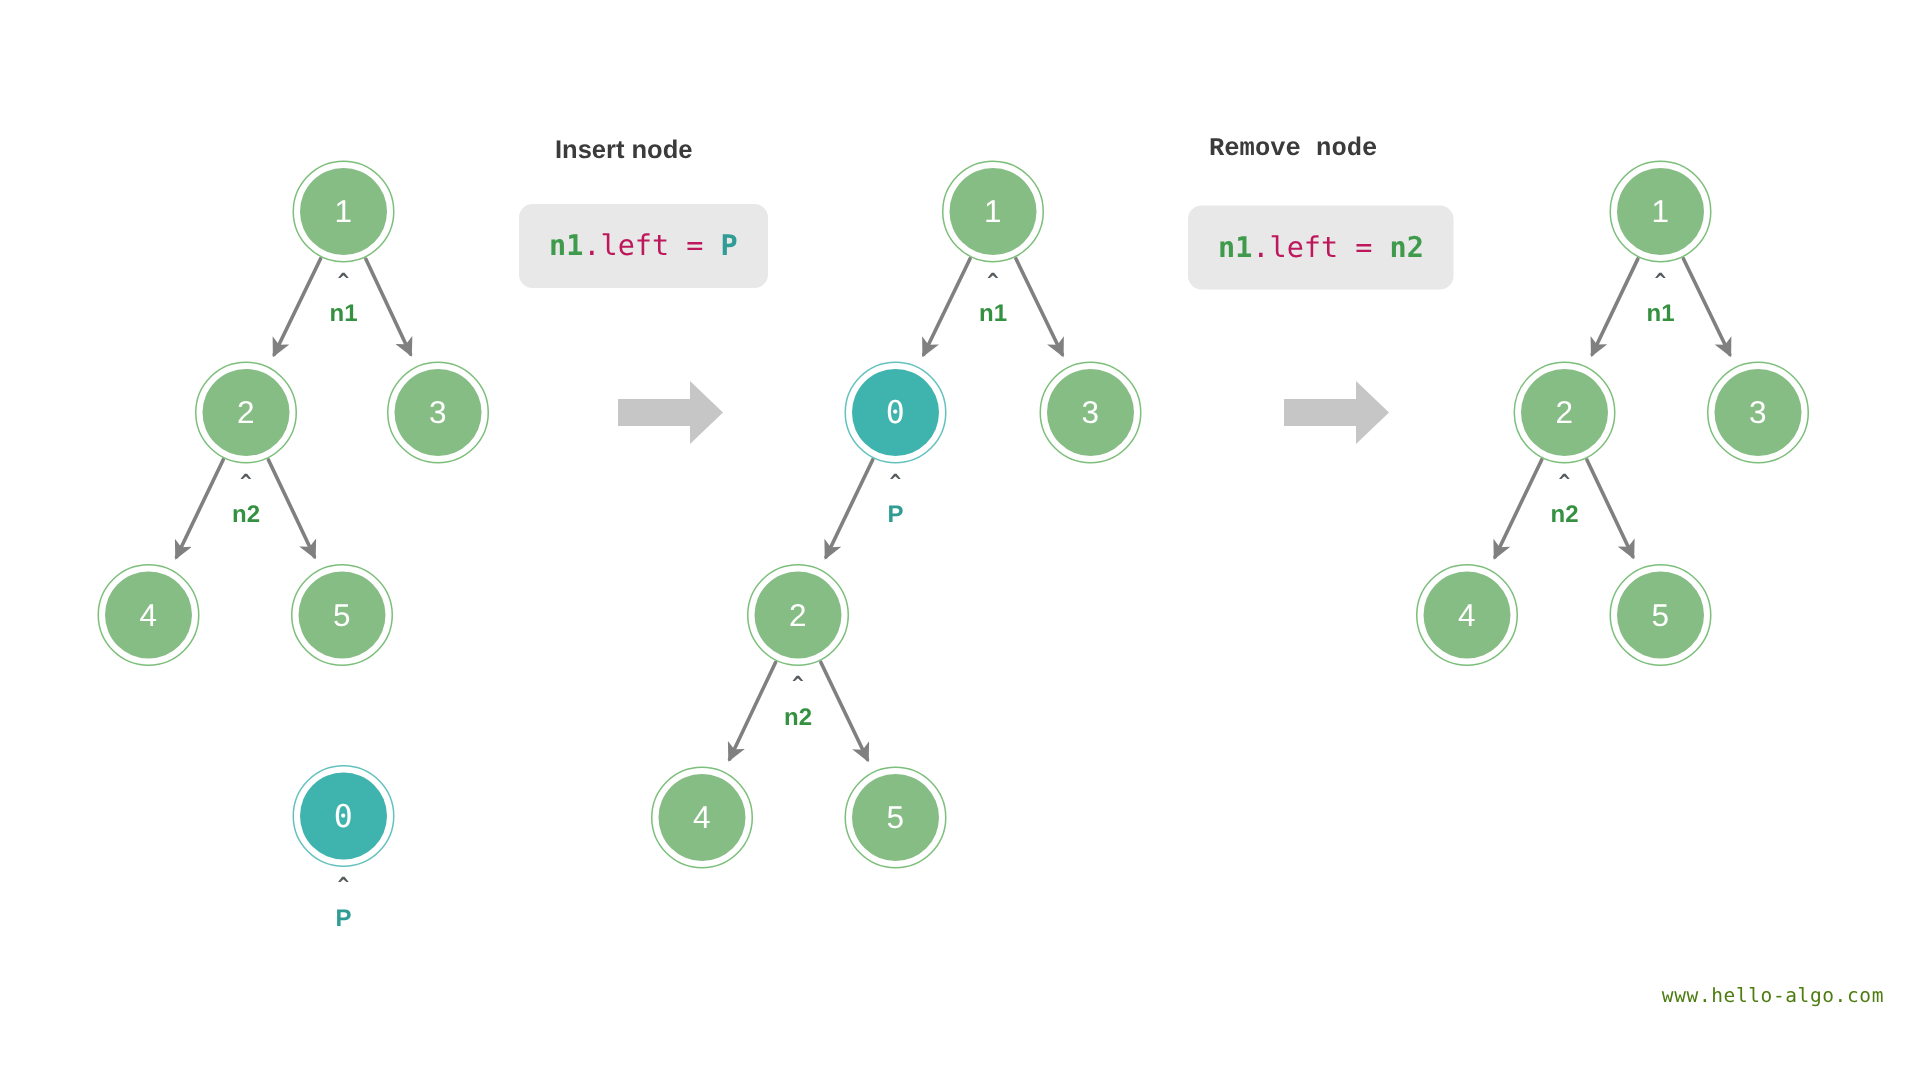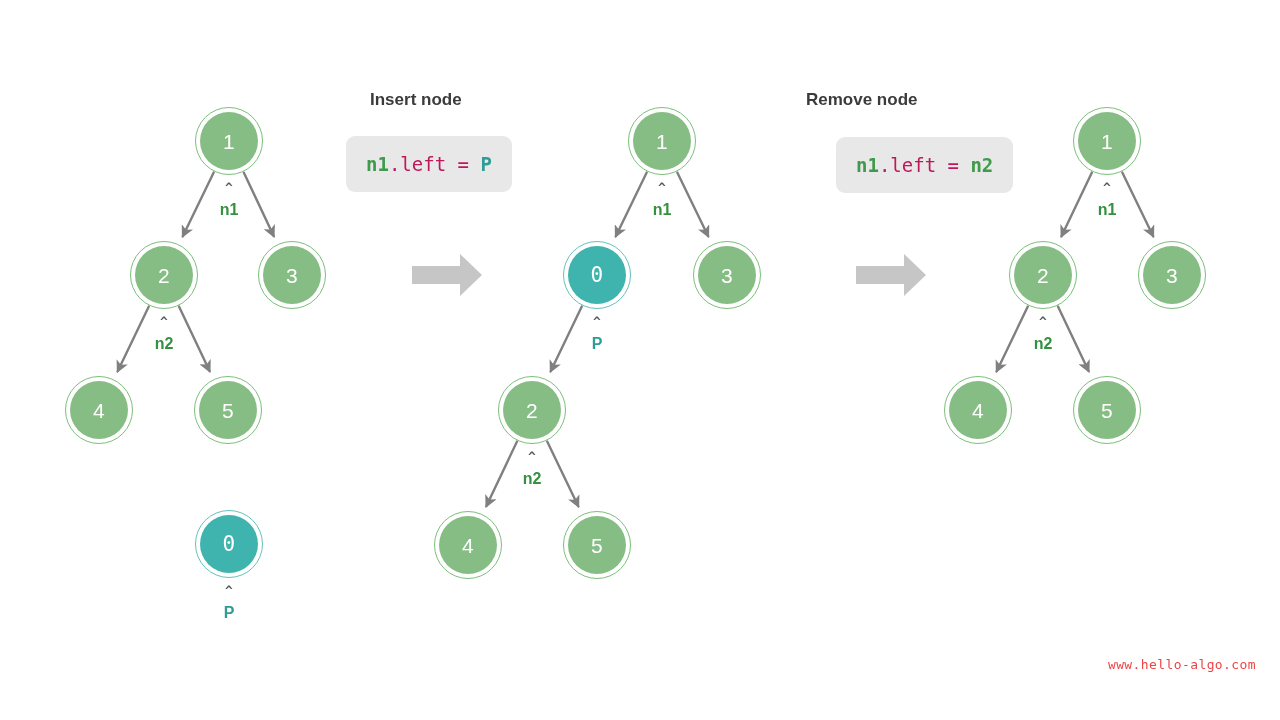"Remove node" div.sect-title { font-family: none -> Liberation Mono, monospace }
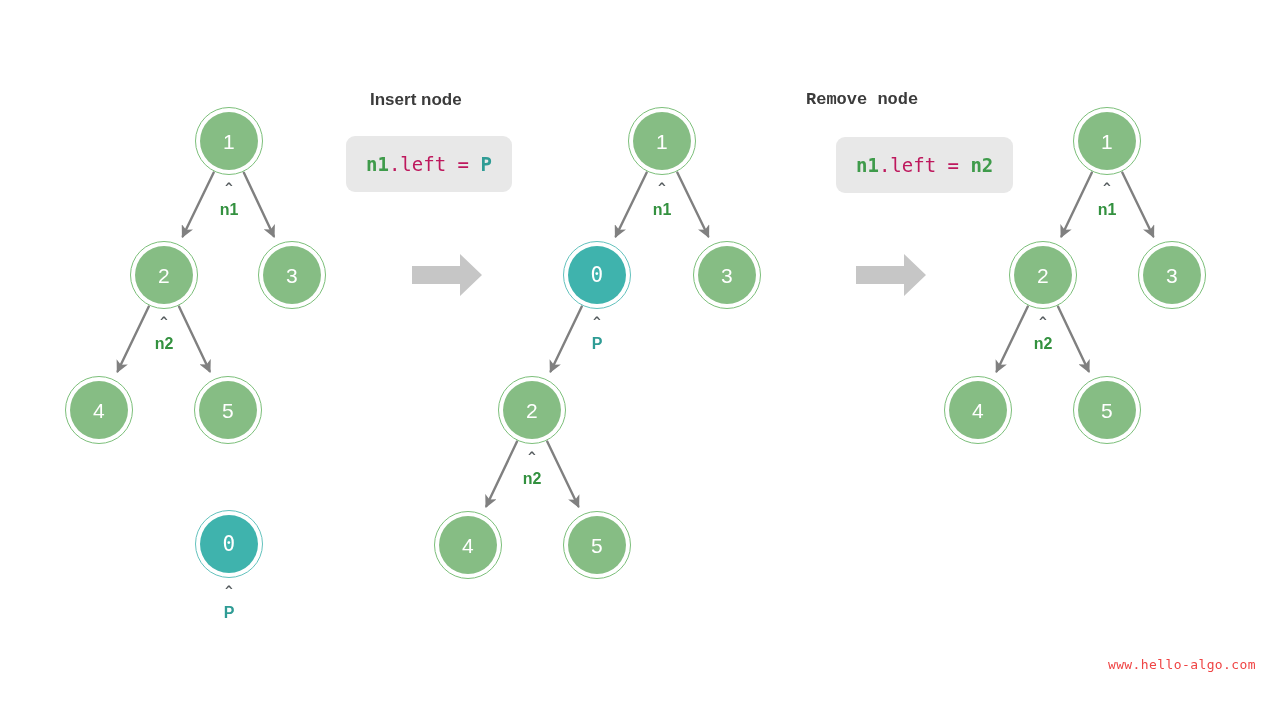"n1.left = n2" div.codebox { left: 836px -> 792px }
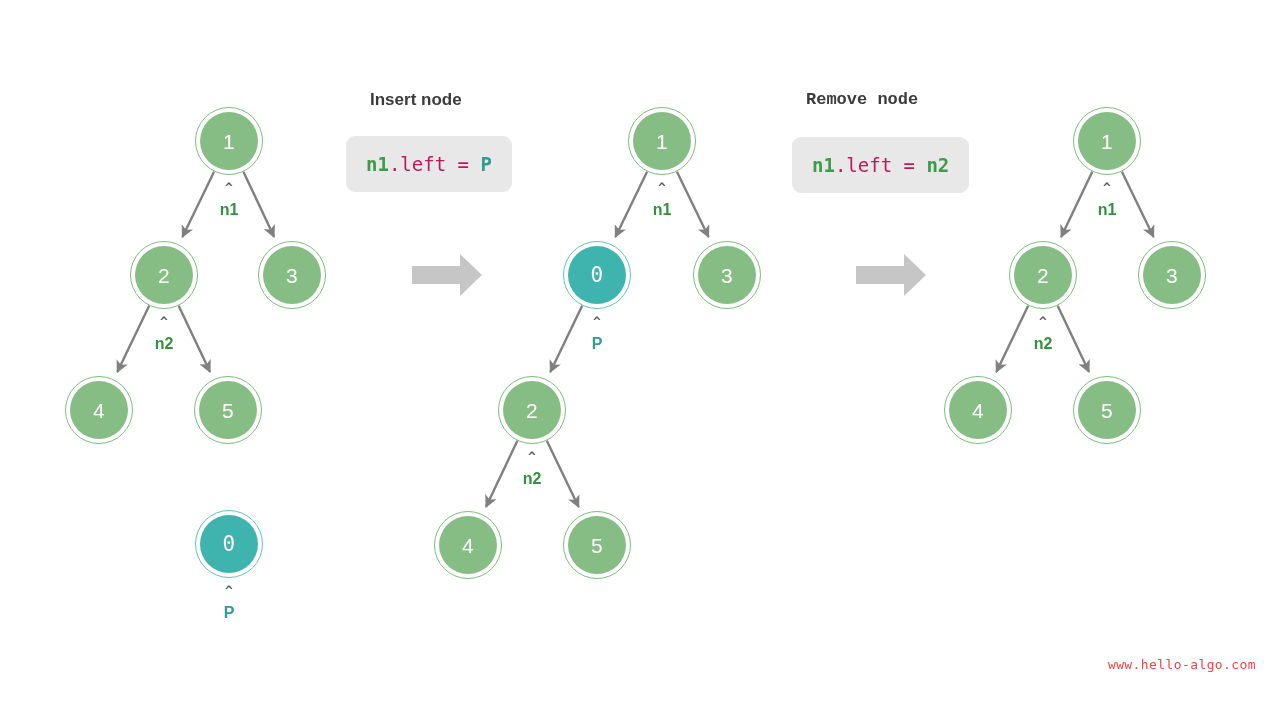"www.hello-algo.com" .watermark { color: #ef4444 -> #4d7c0f }
